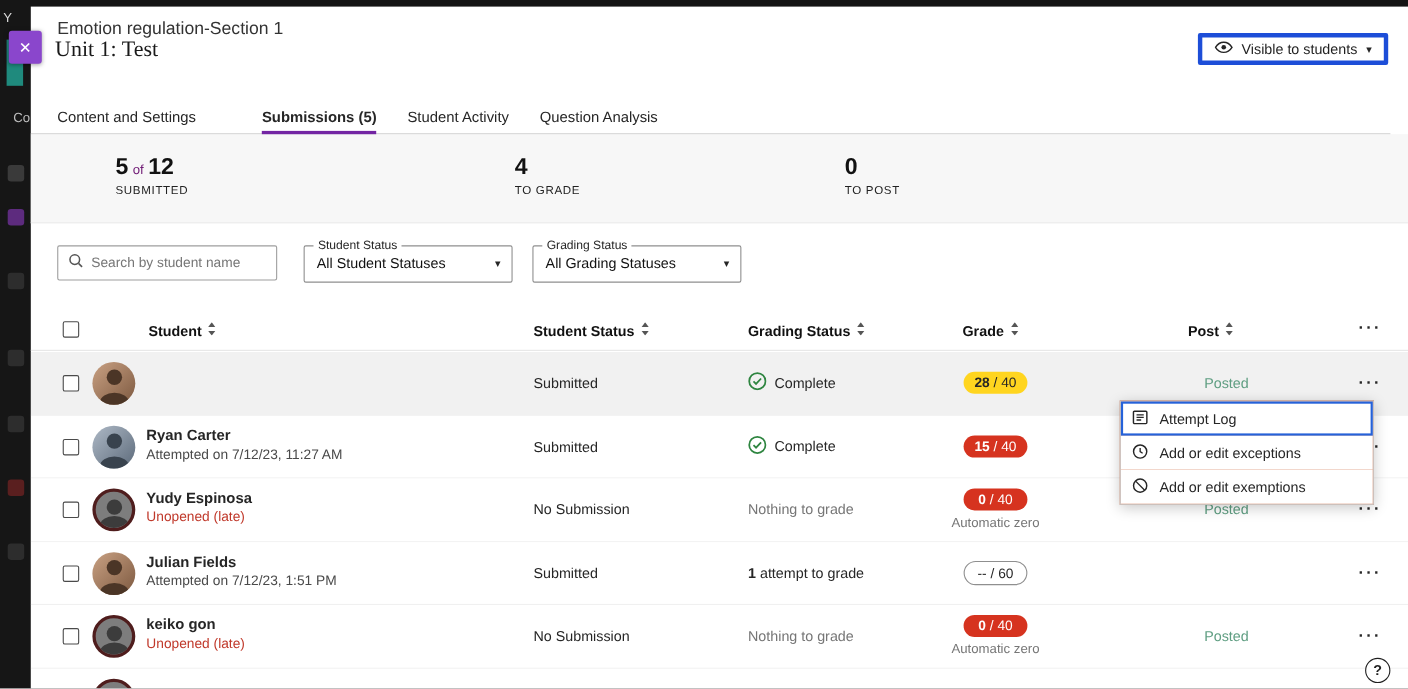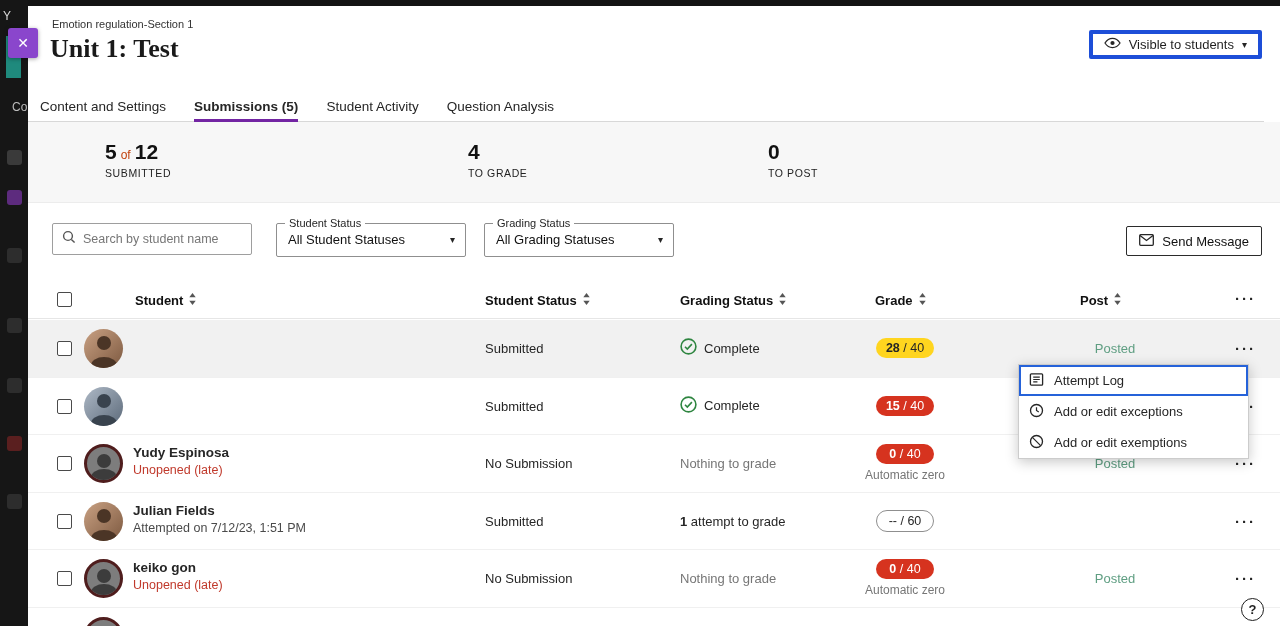"Emotion regulation-Section 1" .breadcrumb { font-size: 11px -> 16px }
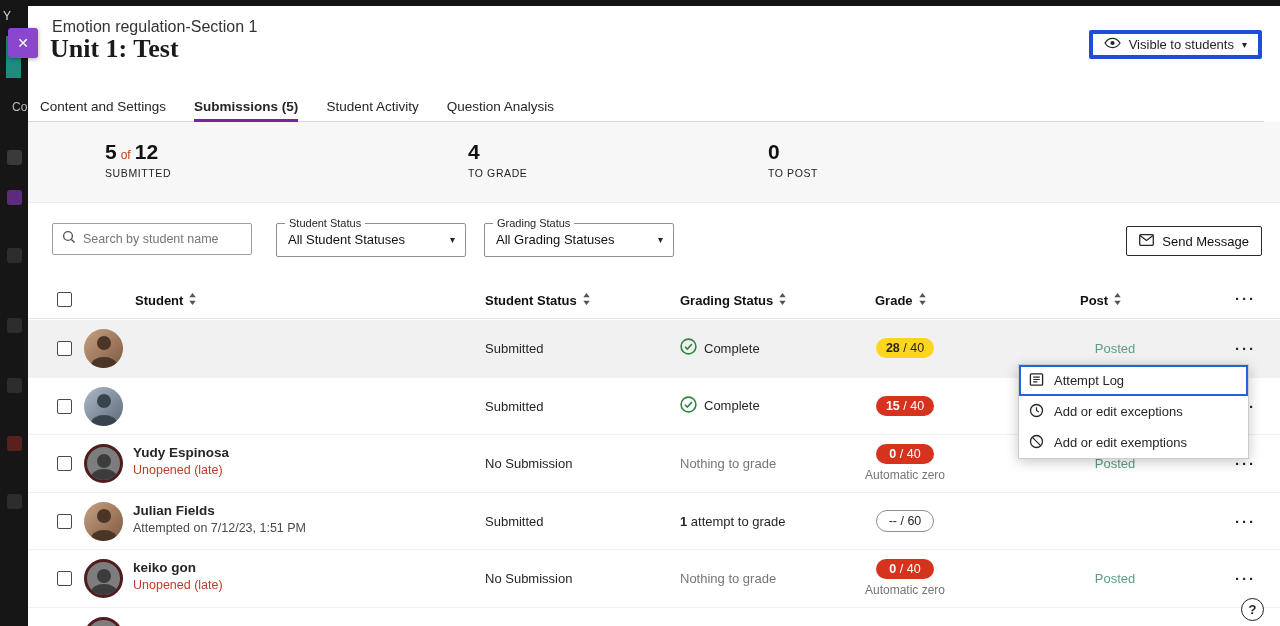"Unit 1: Test" .page-title { font-size: 26px -> 20px; font-weight: bold -> none }
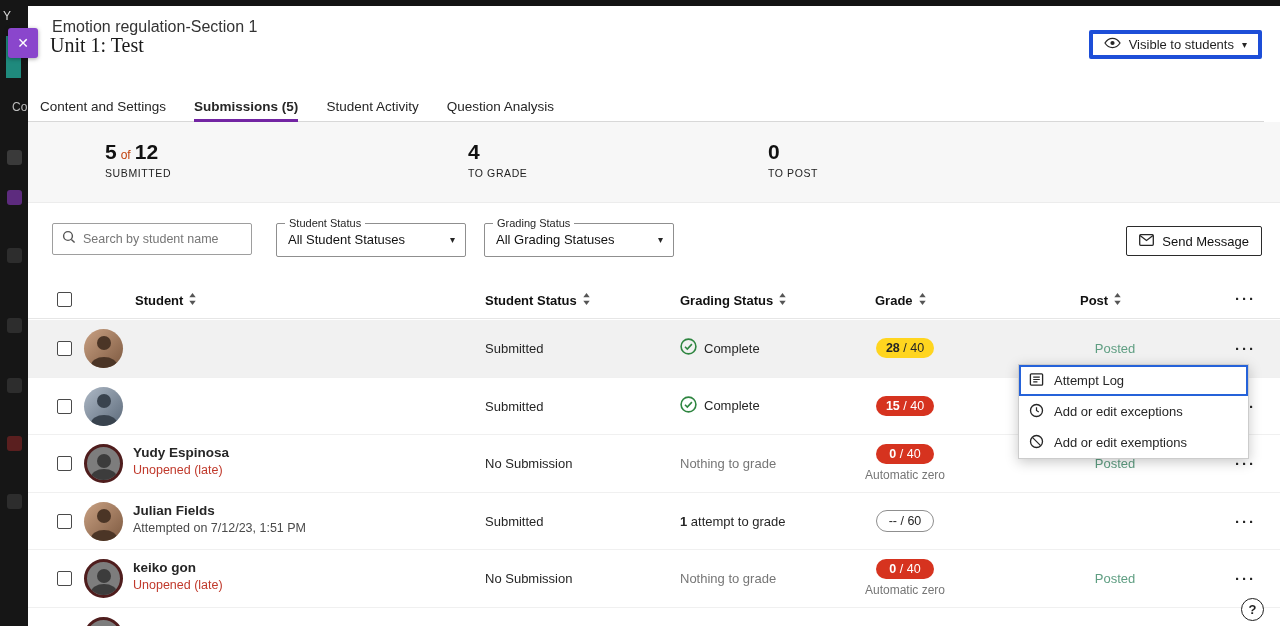"Content and Settings" .tabbar { padding-left: 12px -> 24px }
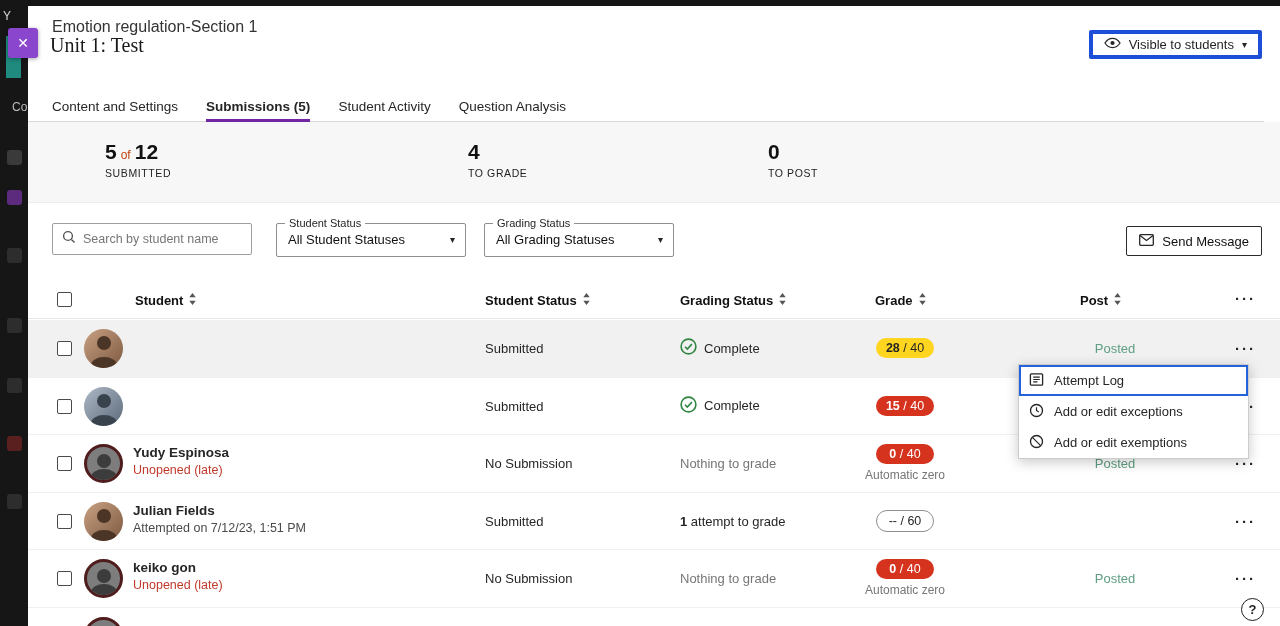"Submissions (5)" .tab.active { margin-left: none -> 32px }
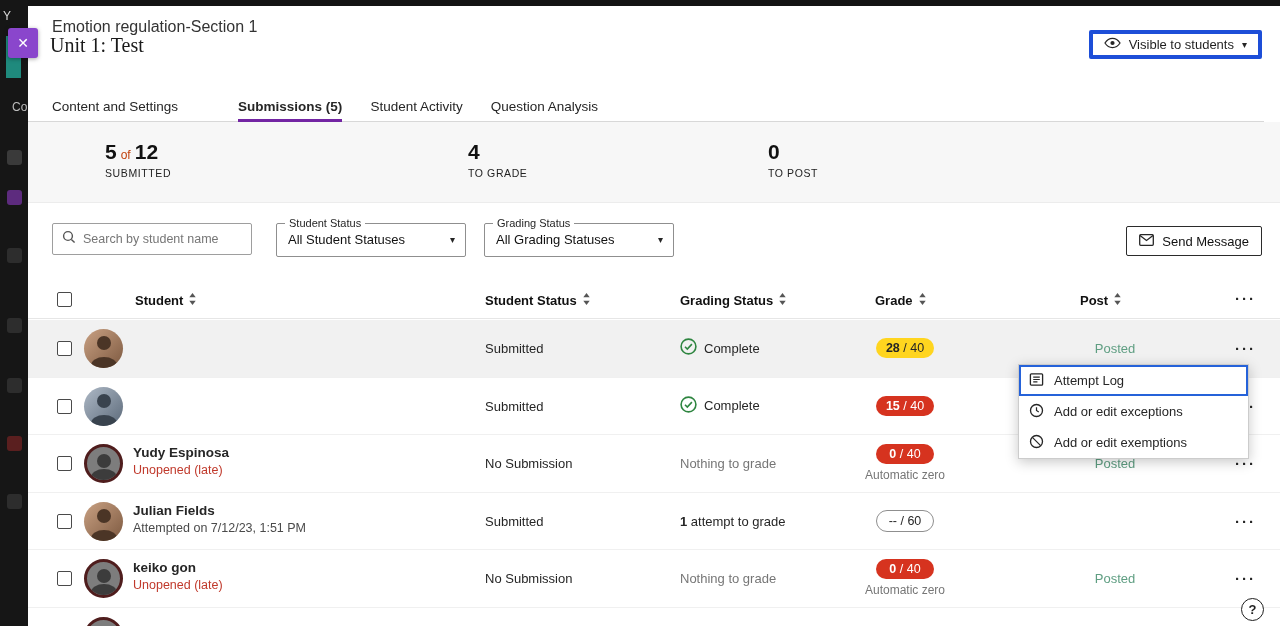"of" .stat-of { color: #c2410c -> #701a75 }
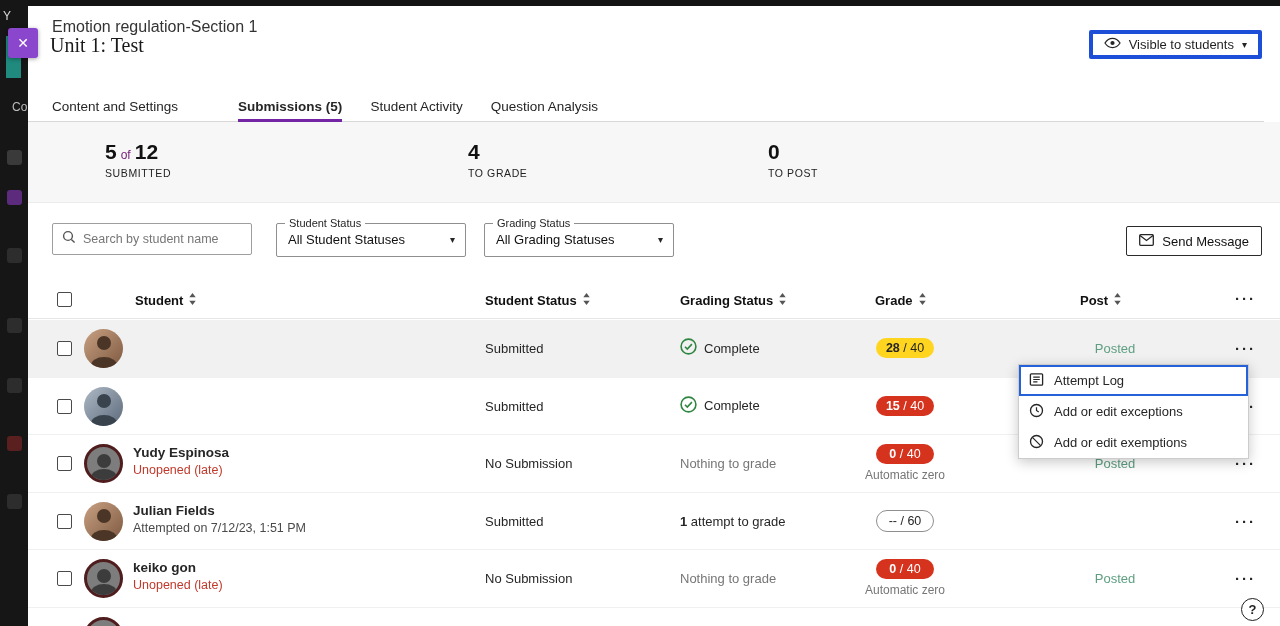"Send Message" div.sendmsg { html: <div> <span><svg> <rect></rect> <path></path> </svg></span> <span>Send Message</span> </div> -> none }
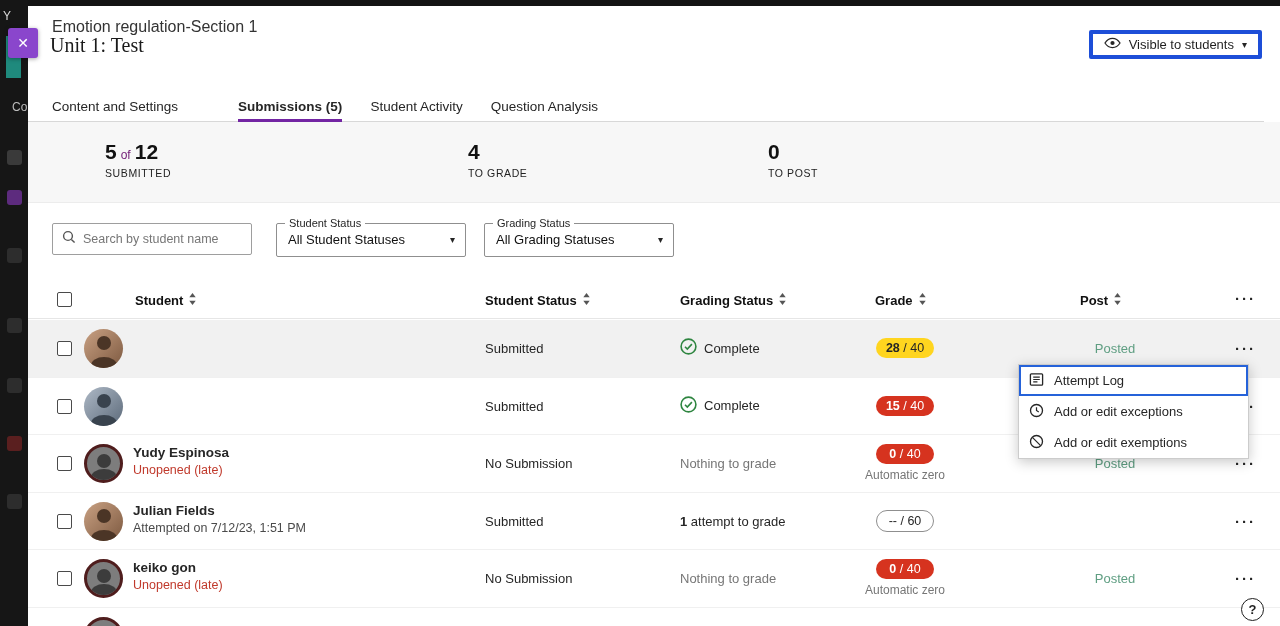"Ryan Carter" span.nameblock { html: none -> <span> <div>Ryan Carter</div> <div>Attempted on 7/12/23, 11:27 AM</div> </span> }
